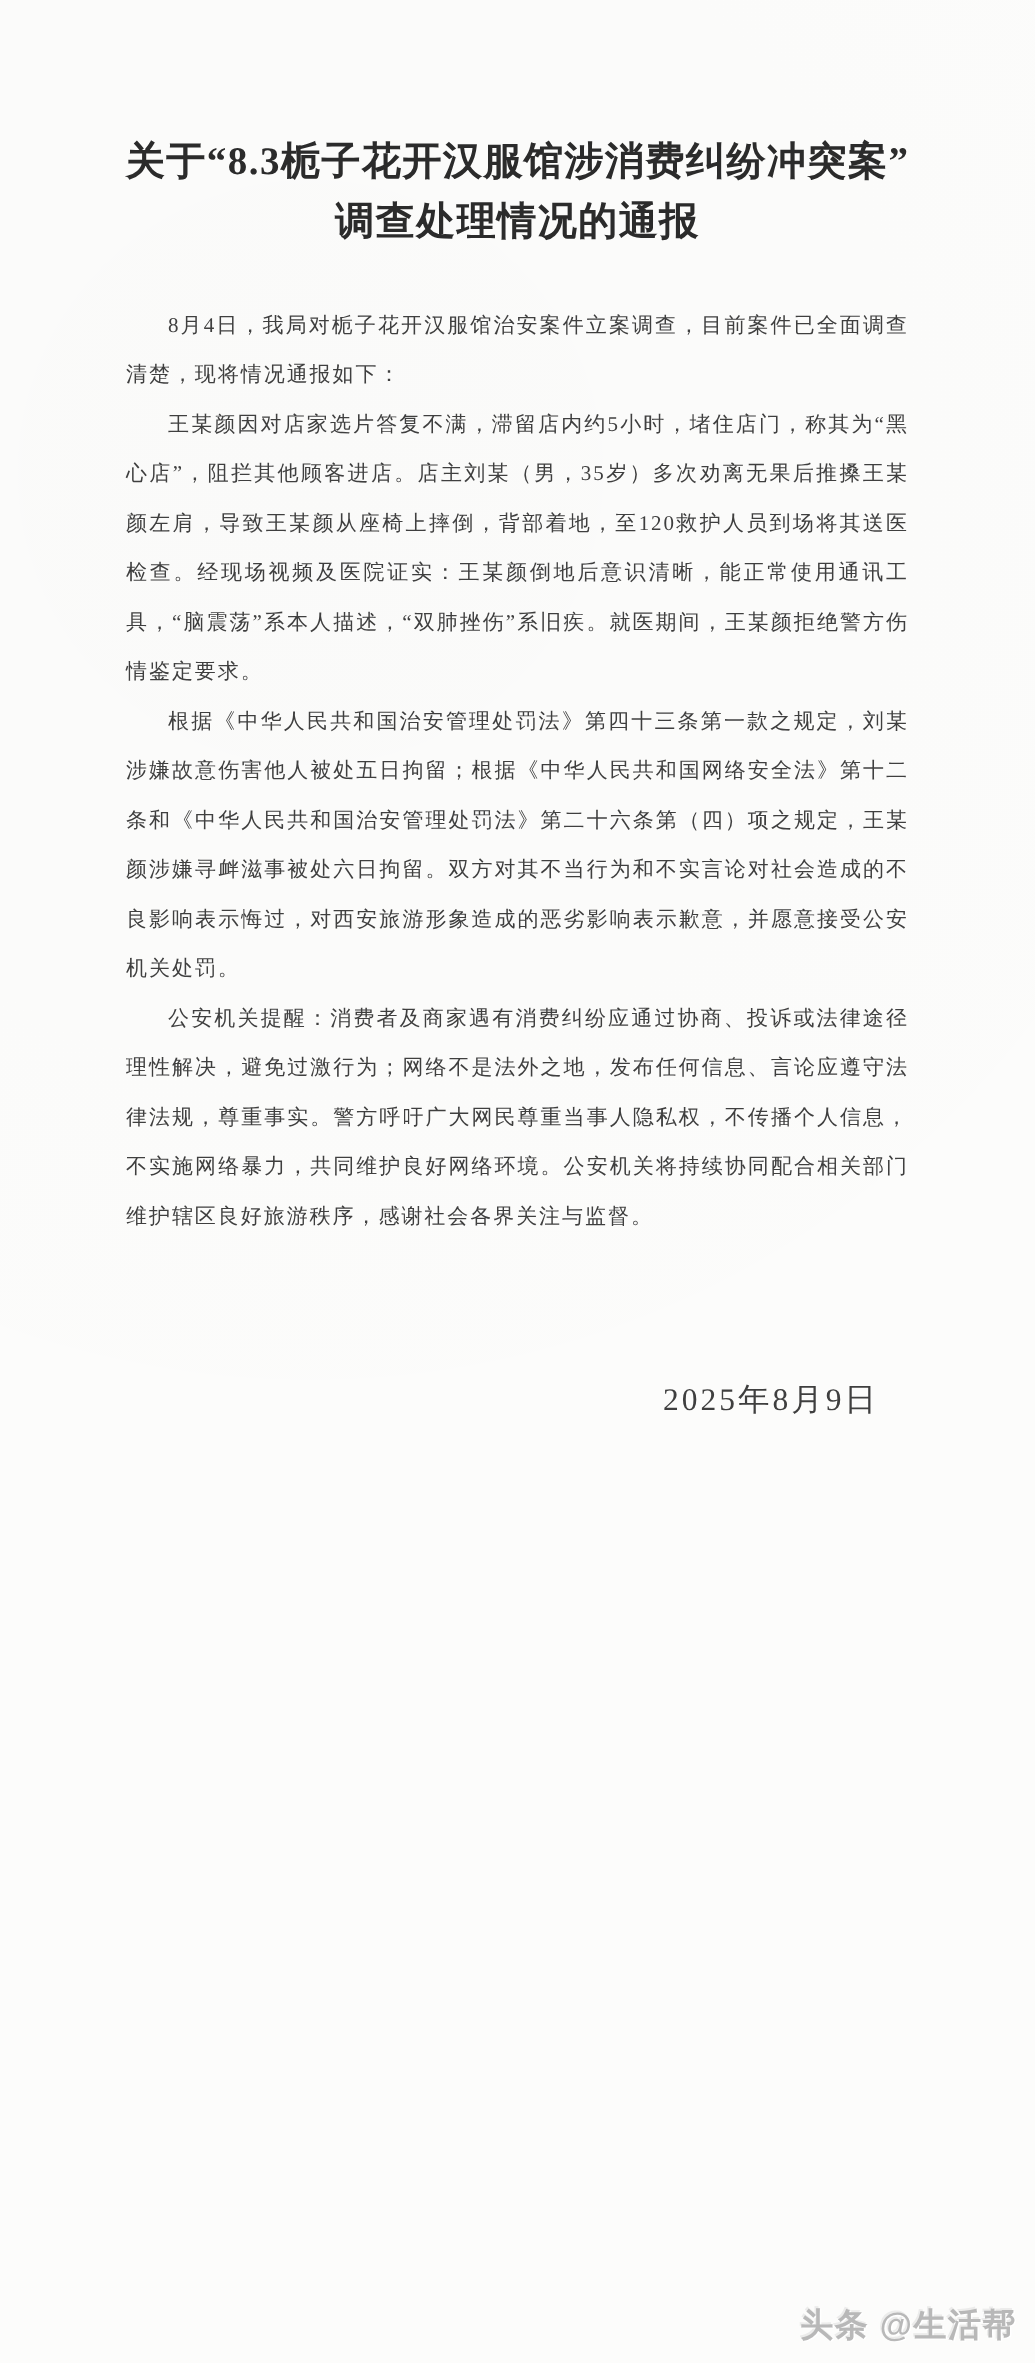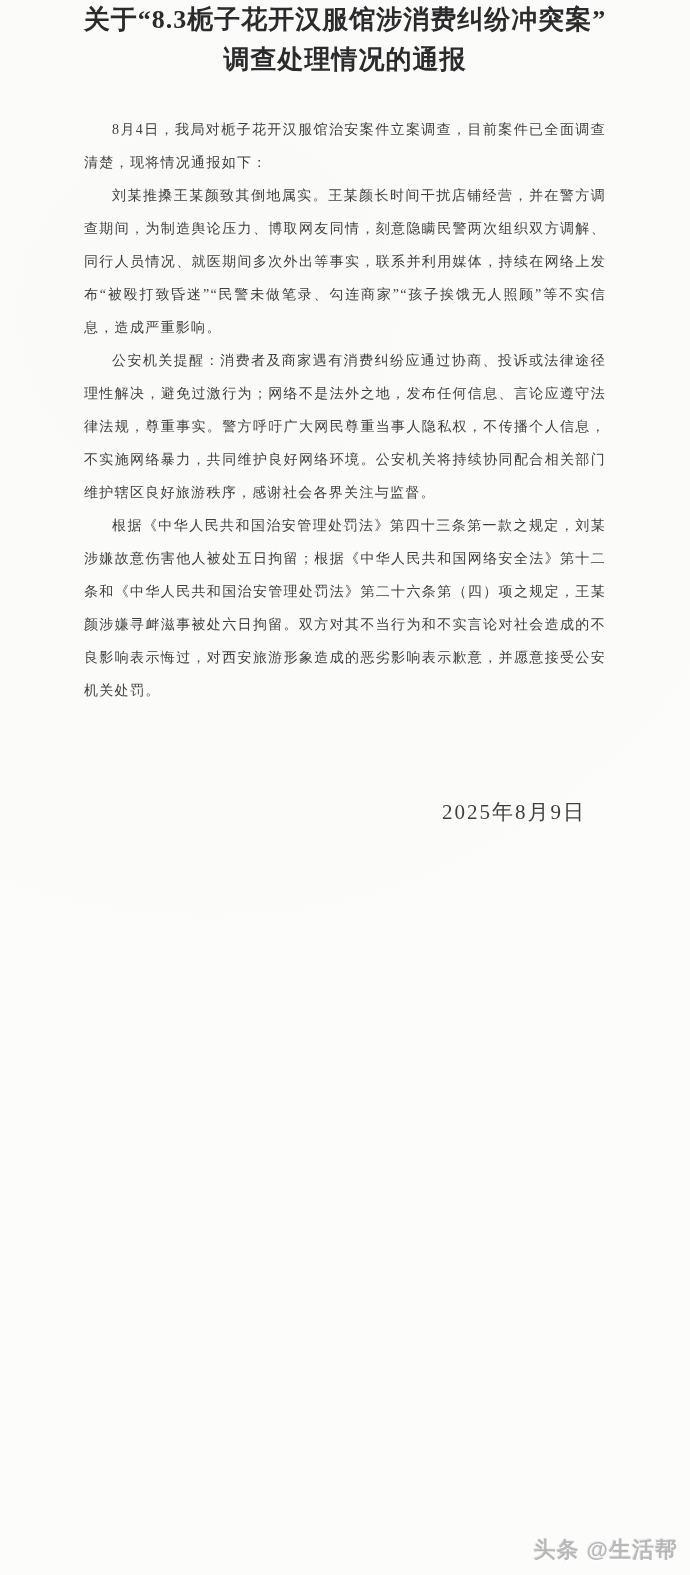"关于“8.3栀子花开汉服馆涉消费纠纷冲突案”调查处理情况的通报" .doc-title { padding-top: none -> 88px }
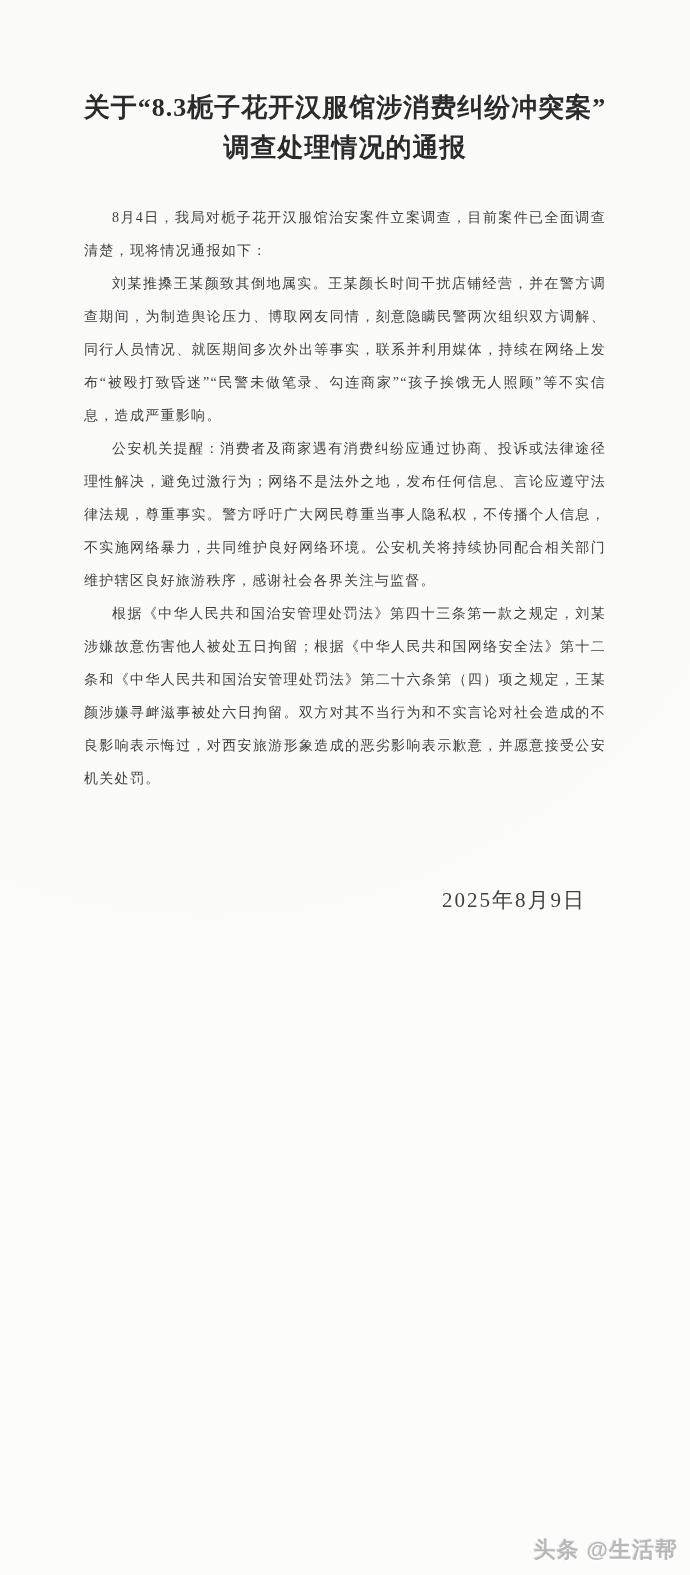"王某颜因对店家选片答复不满，滞留店内约5小时，堵住店门，称其为“黑心店”，阻拦其" p.para { html: none -> <p>王某颜因对店家选片答复不满，滞留店内约5小时，堵住店门，称其为“黑心店”，阻拦其他顾客进店。店主刘某（男，35岁）多次劝离无果后推搡王某颜左肩，导致王某颜从座椅上摔倒，背部着地，至120救护人员到场将其送医检查。经现场视频及医院证实：王某颜倒地后意识清晰，能正常使用通讯工具，“脑震荡”系本人描述，“双肺挫伤”系旧疾。就医期间，王某颜拒绝警方伤情鉴定要求。</p> }
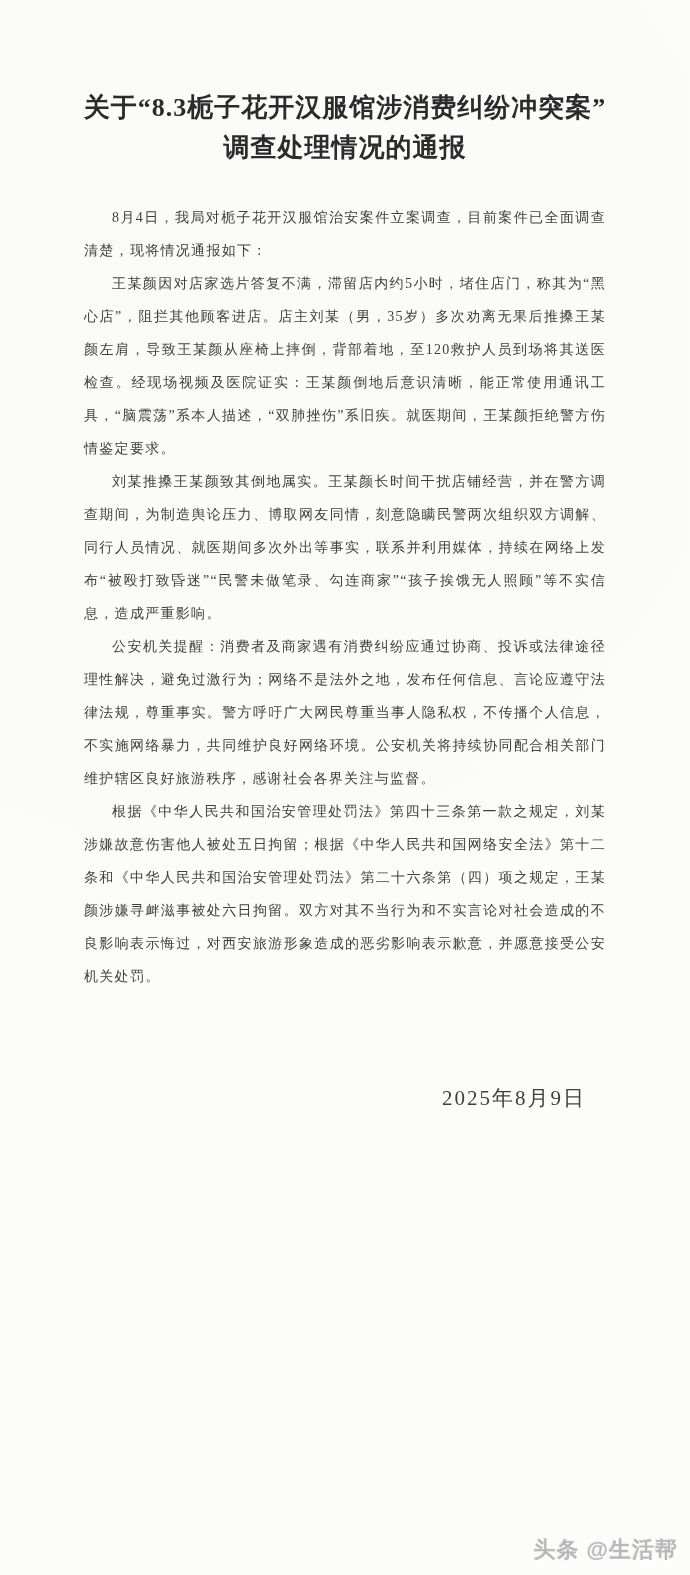"刘某推搡王某颜致其倒地属实。王某颜长时间干扰店铺经营，并在警方调查期间，为制造舆" p.para { html: <p>刘某推搡王某颜致其倒地属实。王某颜长时间干扰店铺经营，并在警方调查期间，为制造舆论压力、博取网友同情，刻意隐瞒民警两次组织双方调解、同行人员情况、就医期间多次外出等事实，联系并利用媒体，持续在网络上发布“被殴打致昏迷”“民警未做笔录、勾连商家”“孩子挨饿无人照顾”等不实信息，造成严重影响。</p> -> none }
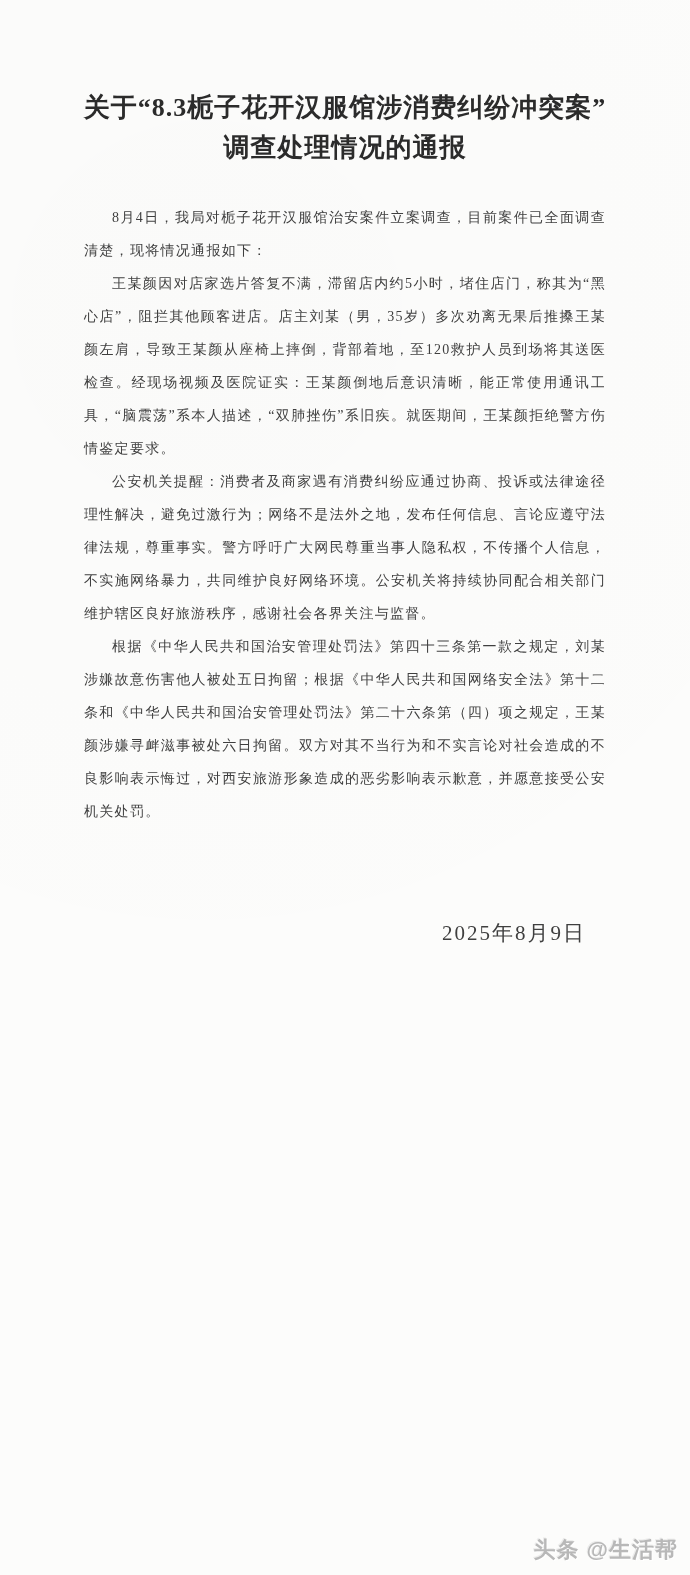"公安机关提醒：消费者及商家遇有消费纠纷应通过协商、投诉或法律途径理性解决，避免过" p.para { order: before "根据《中华人民共和国治安管理处罚法》第四十三条第一款之规定，刘某涉嫌故意伤害他人" -> after "根据《中华人民共和国治安管理处罚法》第四十三条第一款之规定，刘某涉嫌故意伤害他人" }
